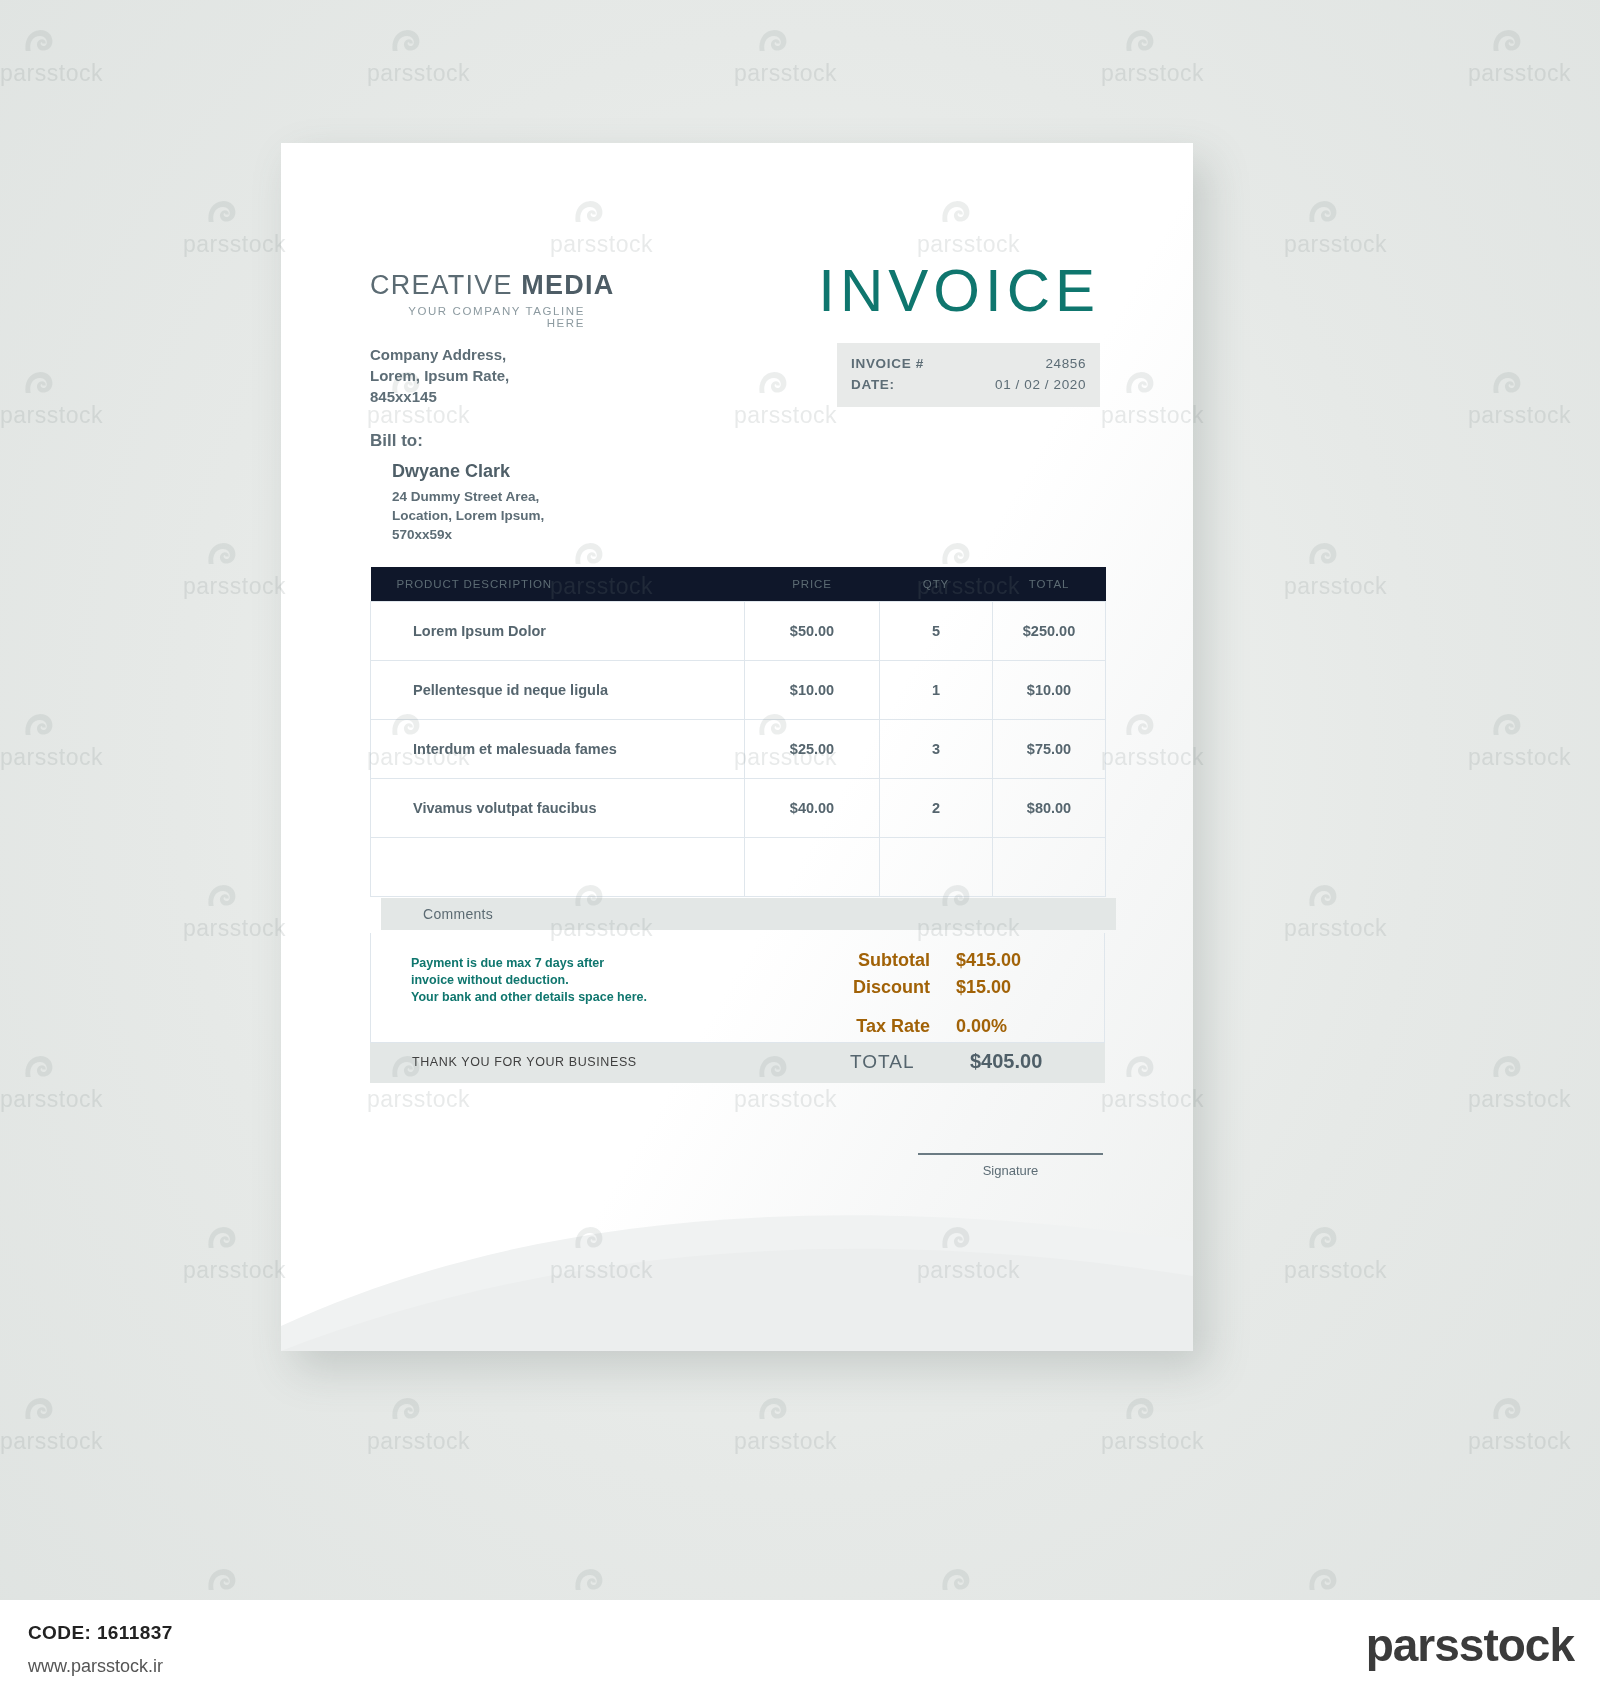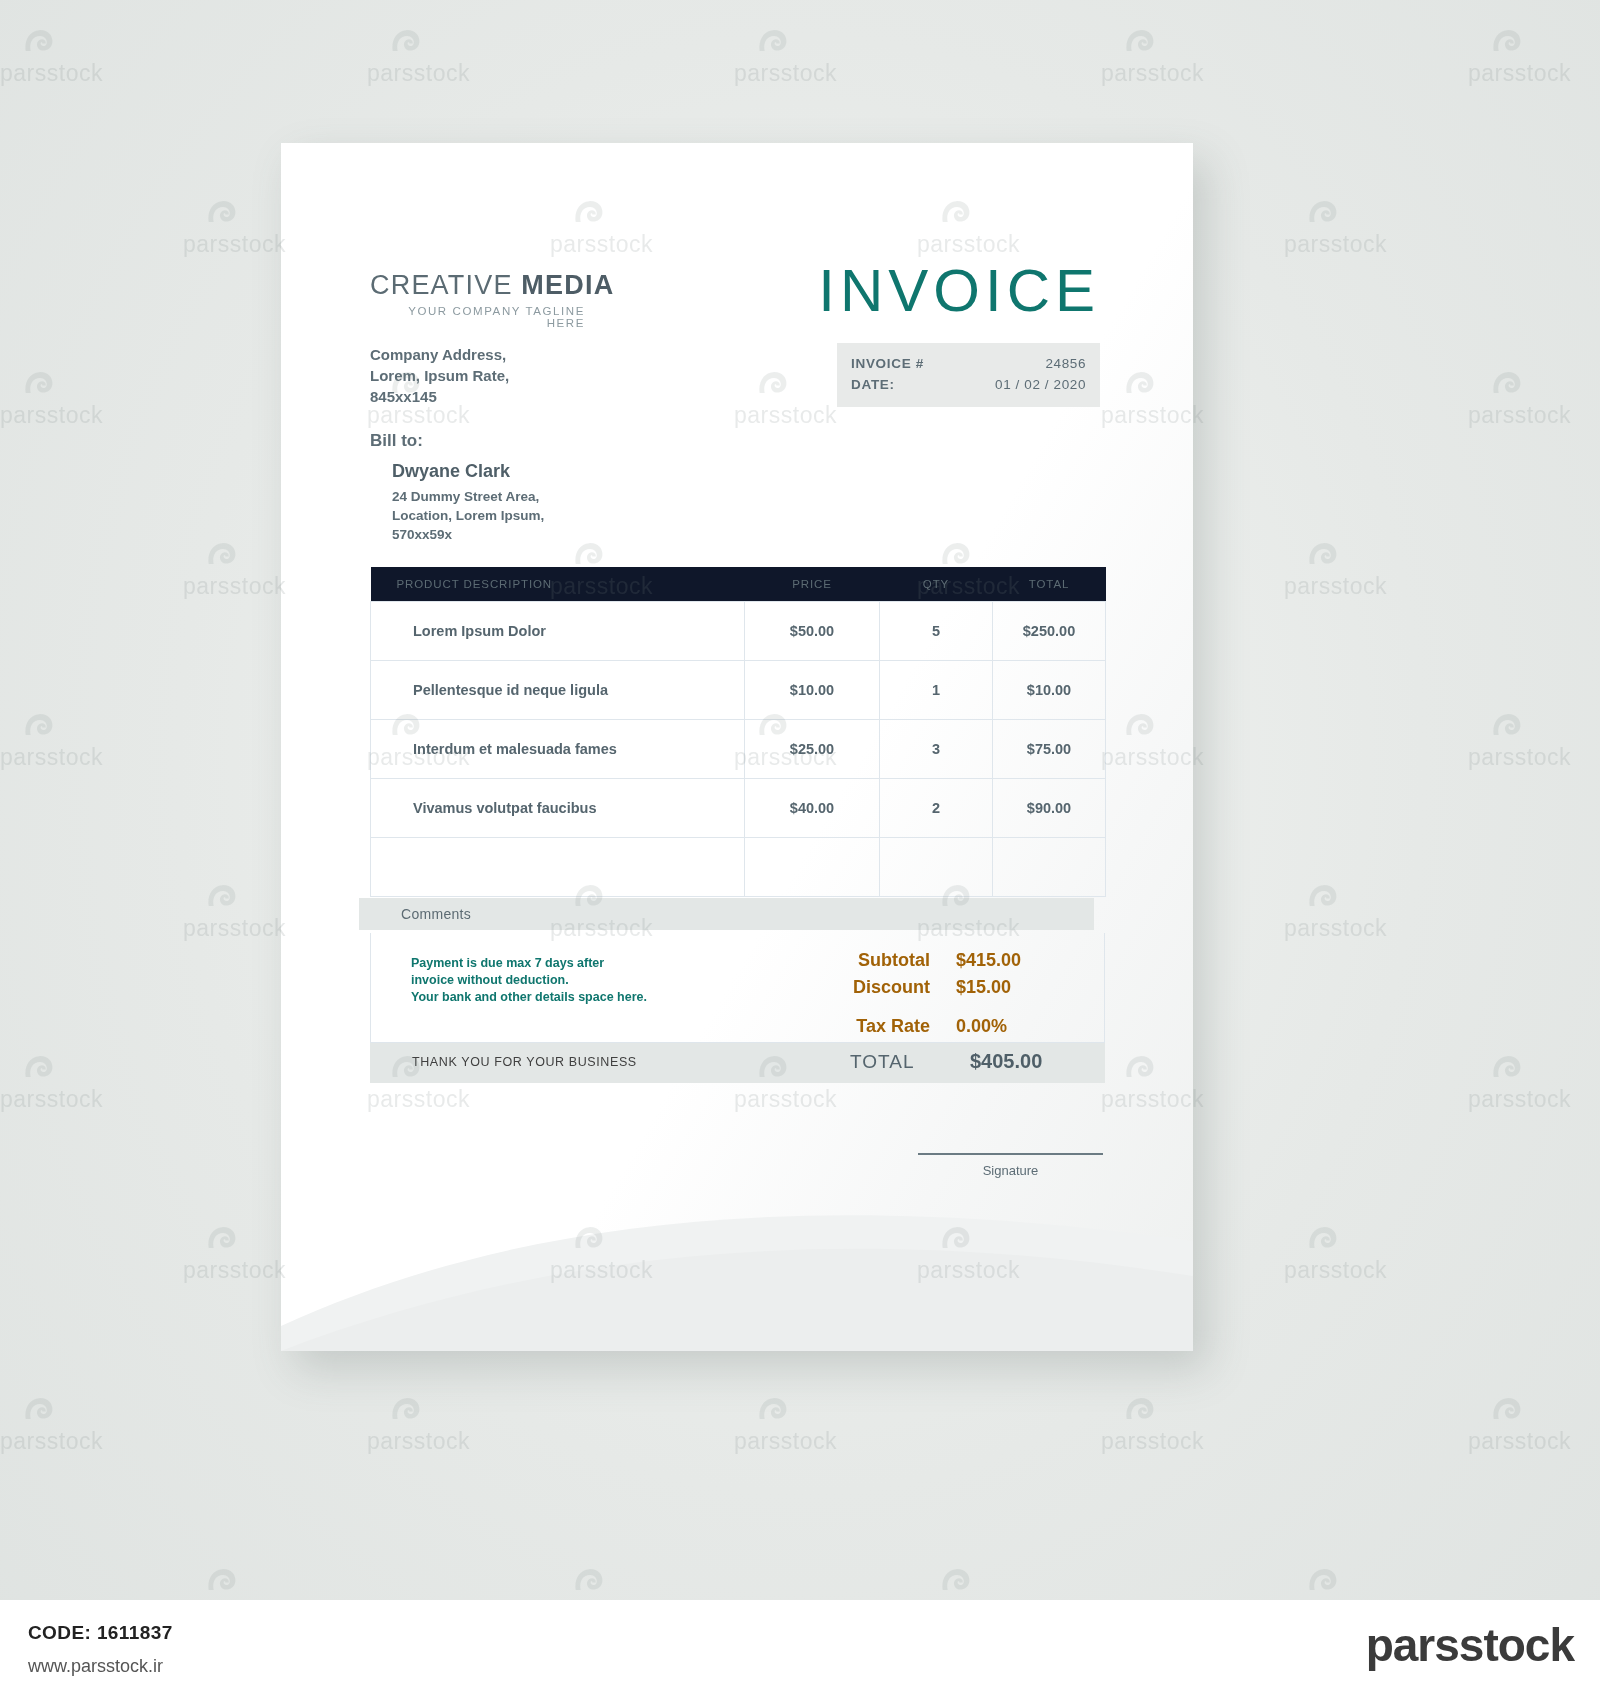"$90.00" td.c { text: $90.00 -> $80.00 }
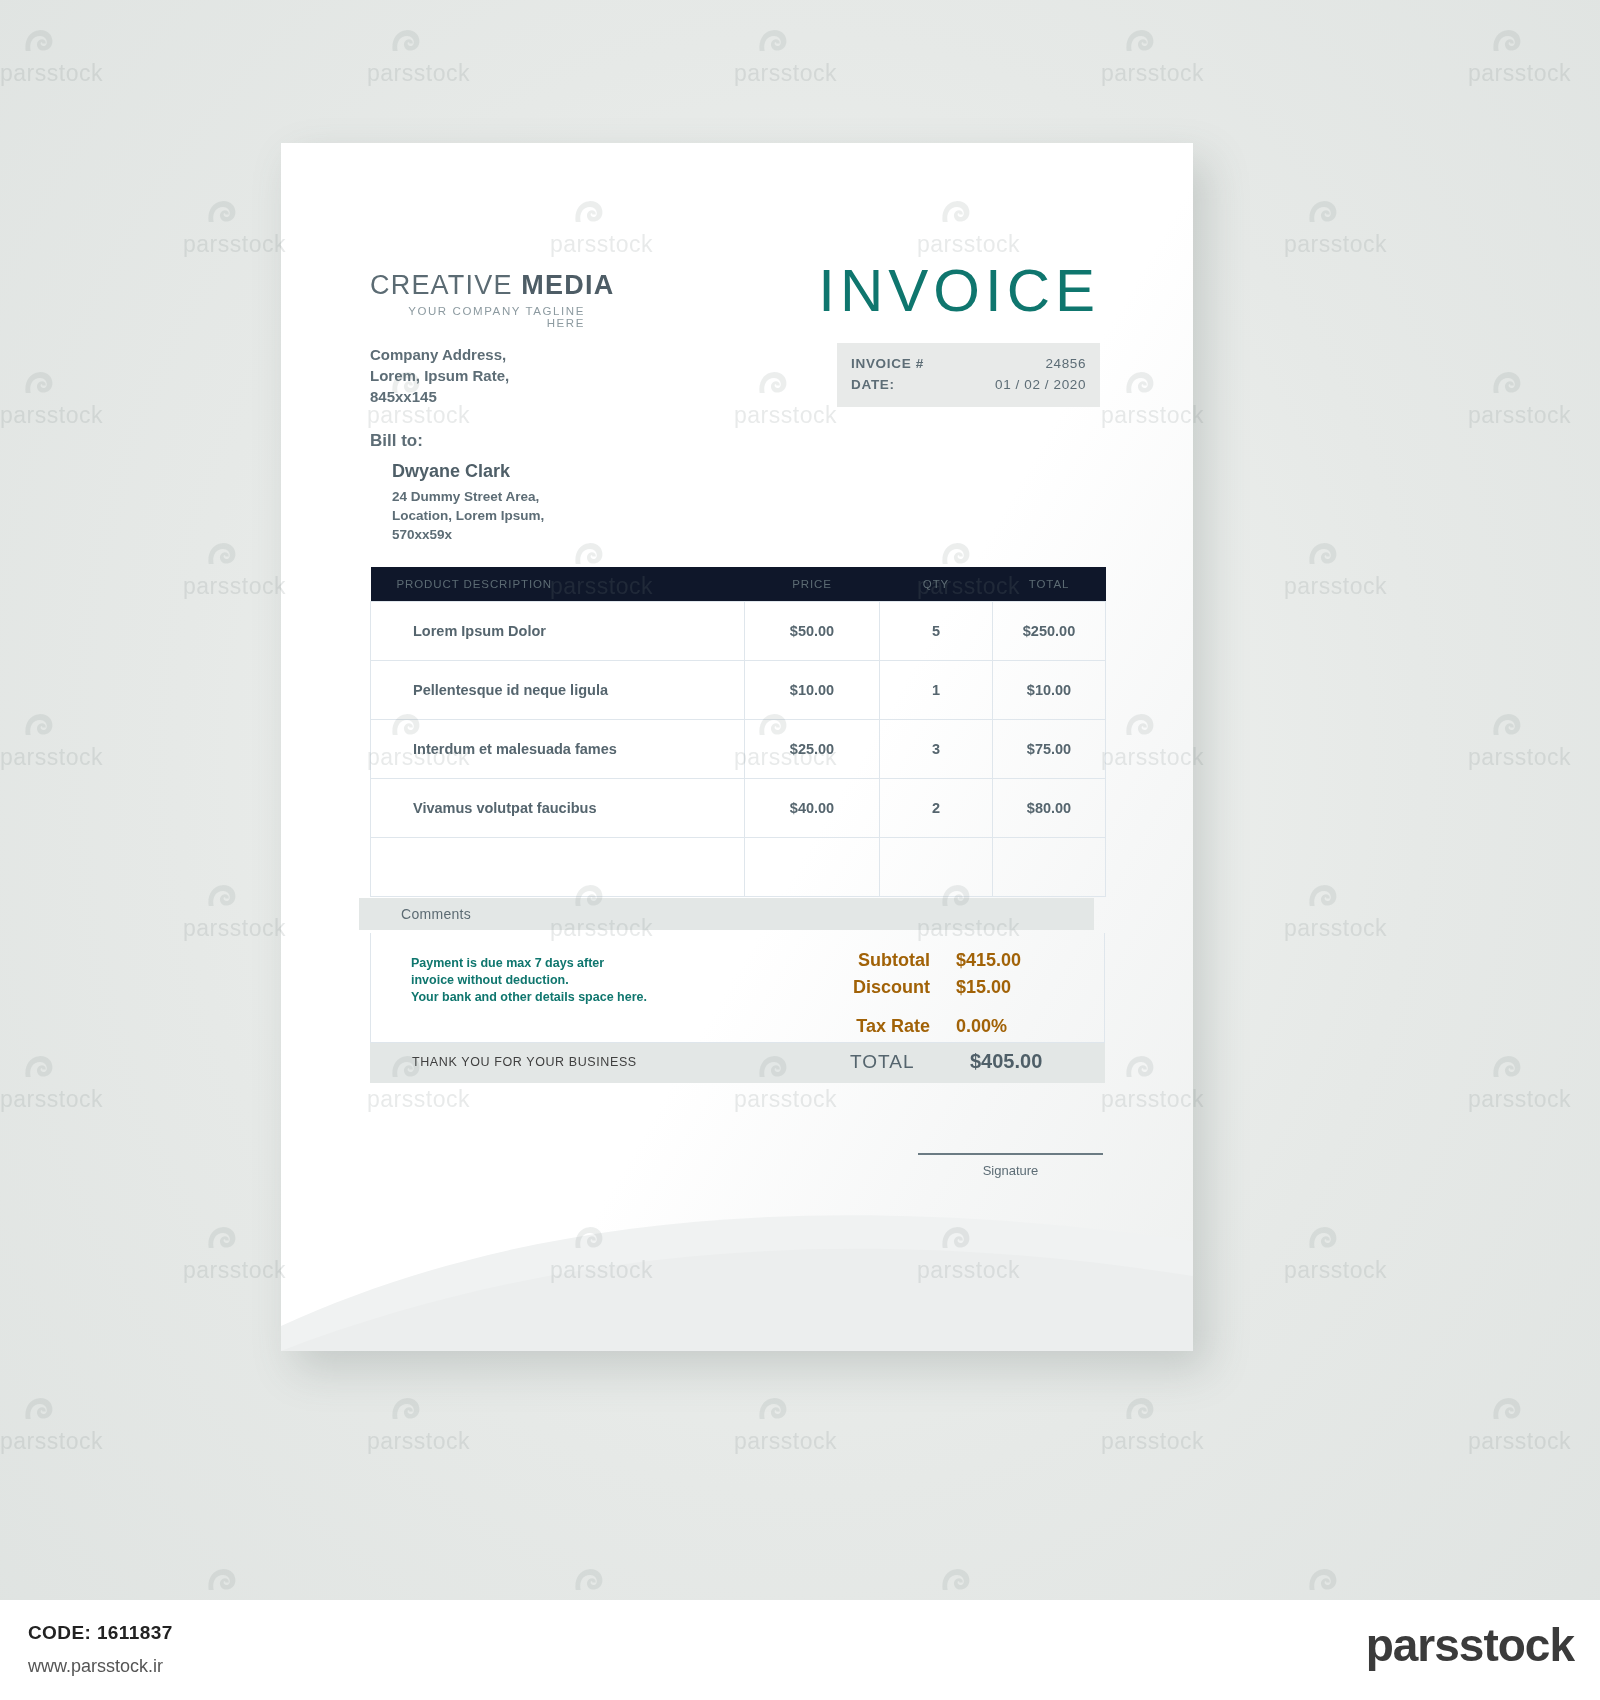"Comments" #comments-bar { left: 78px -> 100px }
